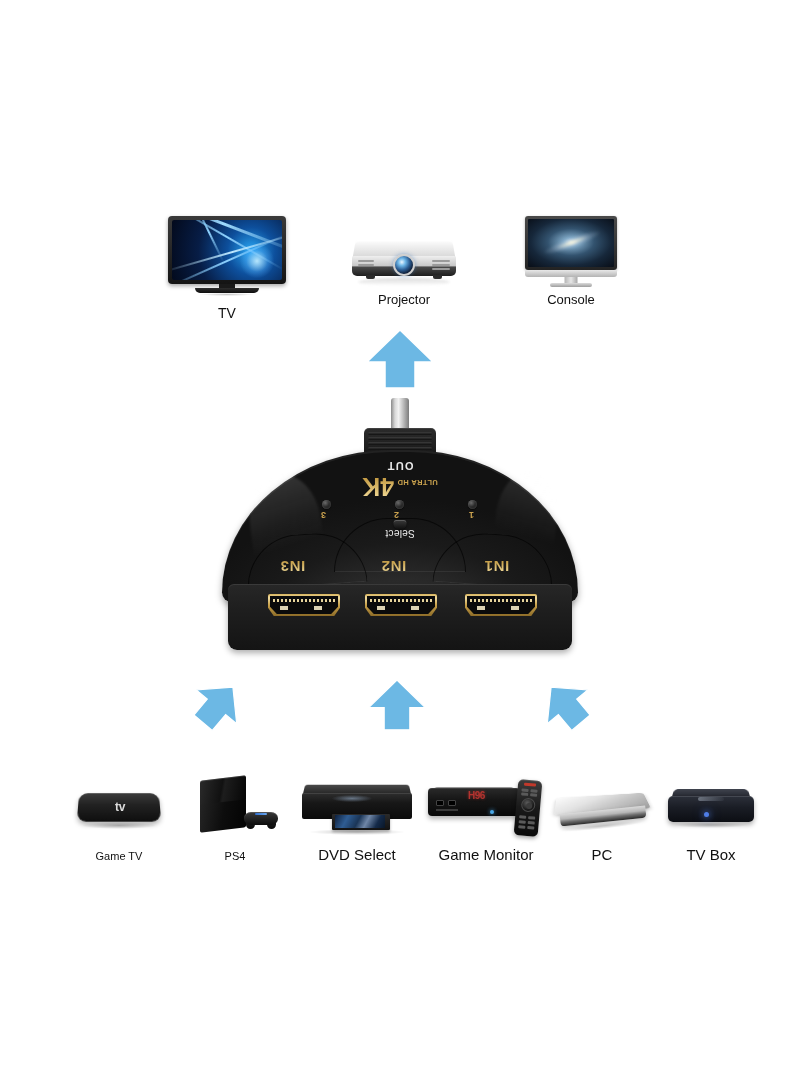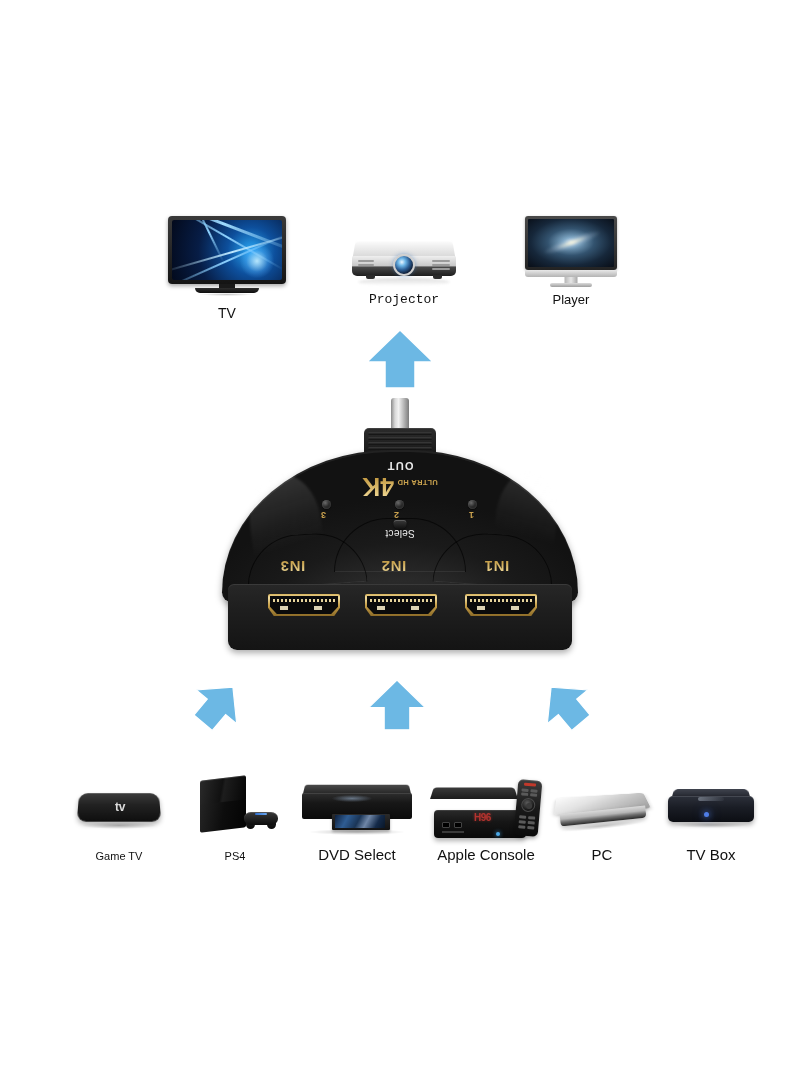"Projector" div.lbl { font-family: Liberation Mono, monospace -> none }
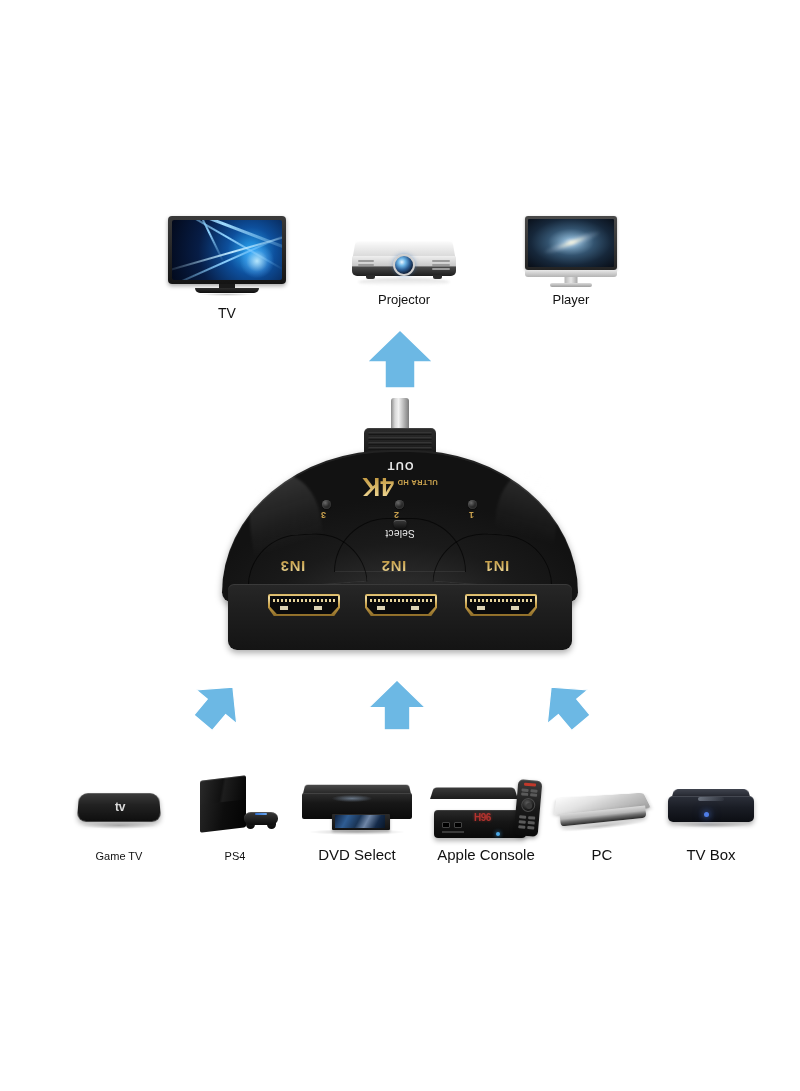"Player" div.lbl { text: Player -> Console }
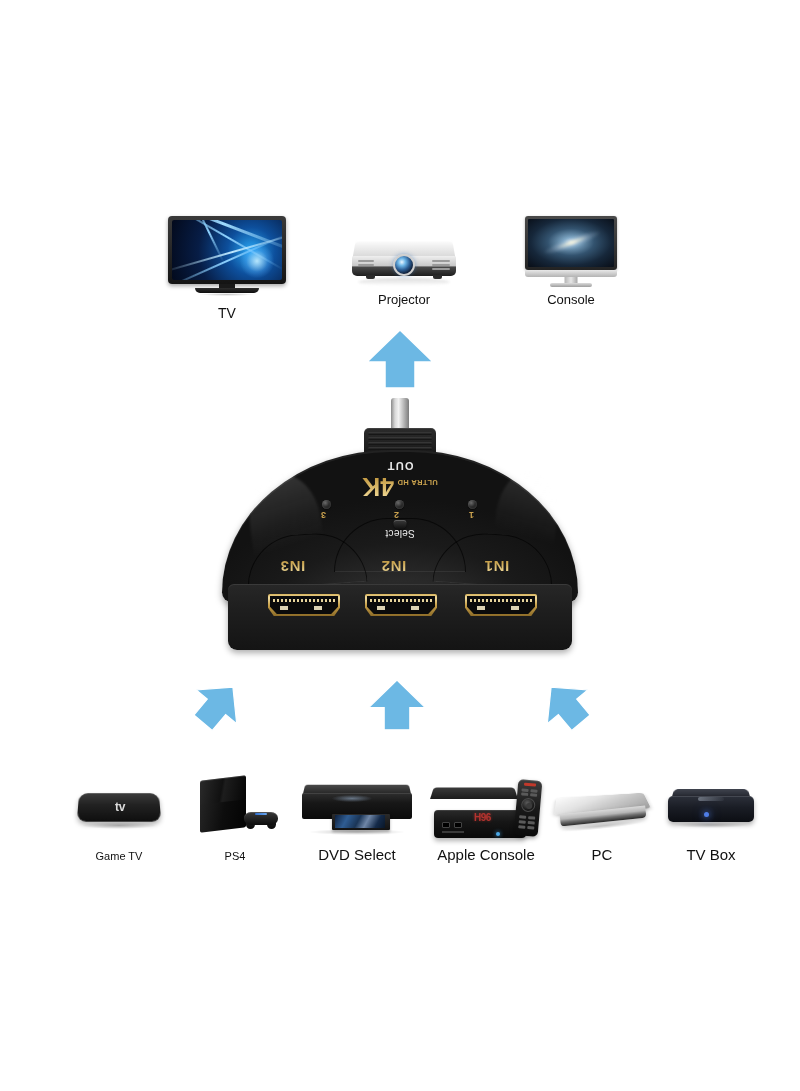"H96" .gc-body { margin-left: 6px -> none; top: 30px -> 8px }
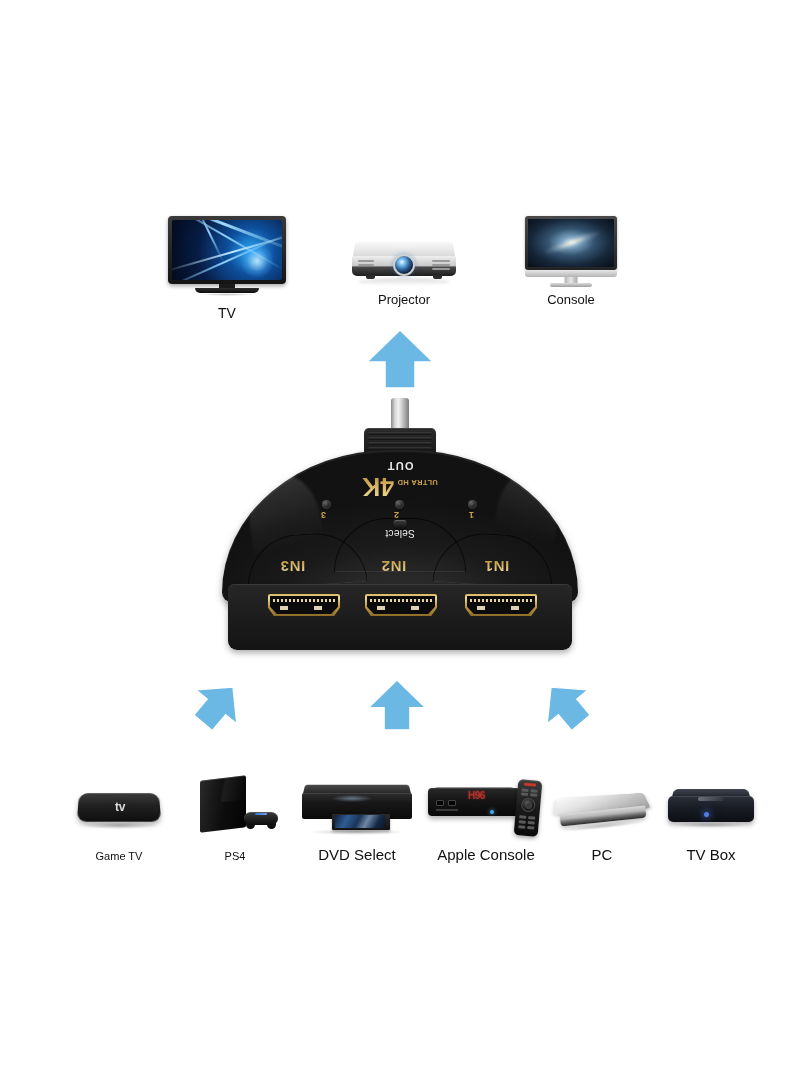"Apple Console" div.lbl { text: Apple Console -> Game Monitor }
